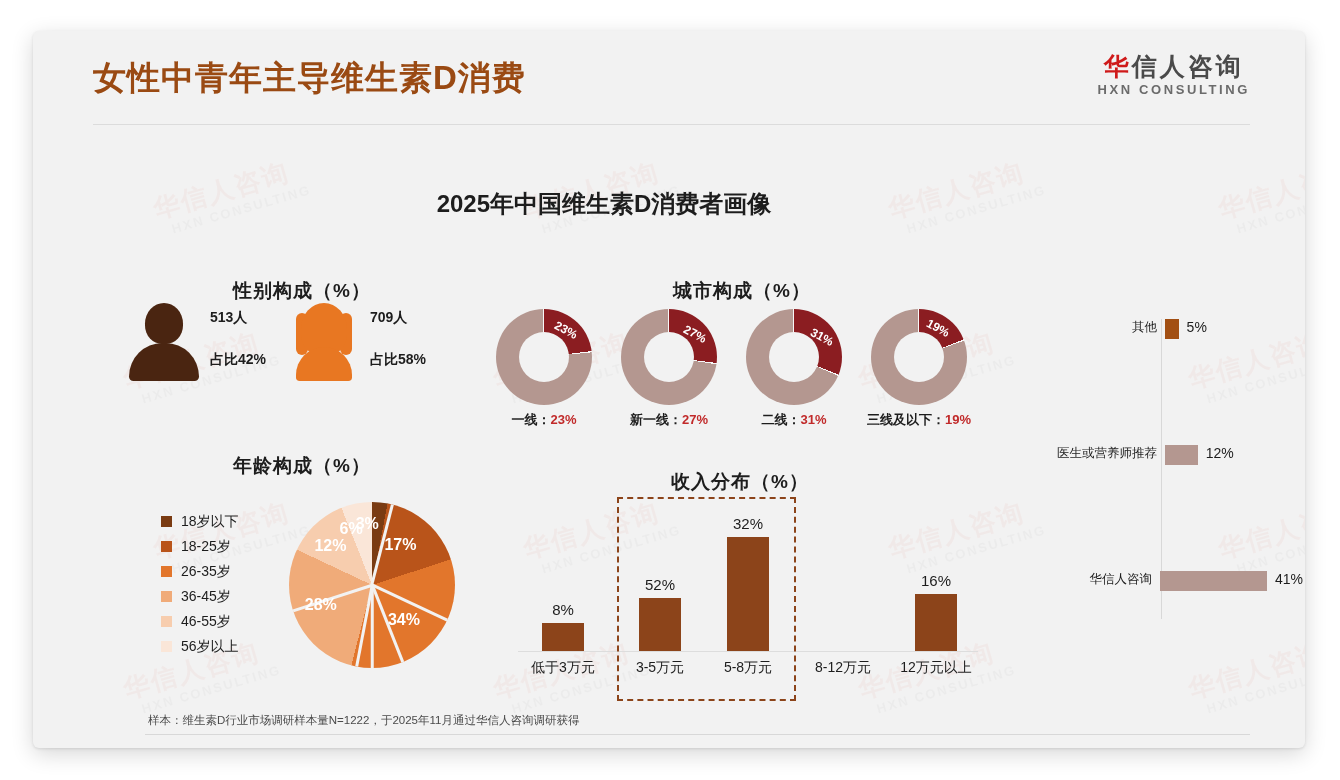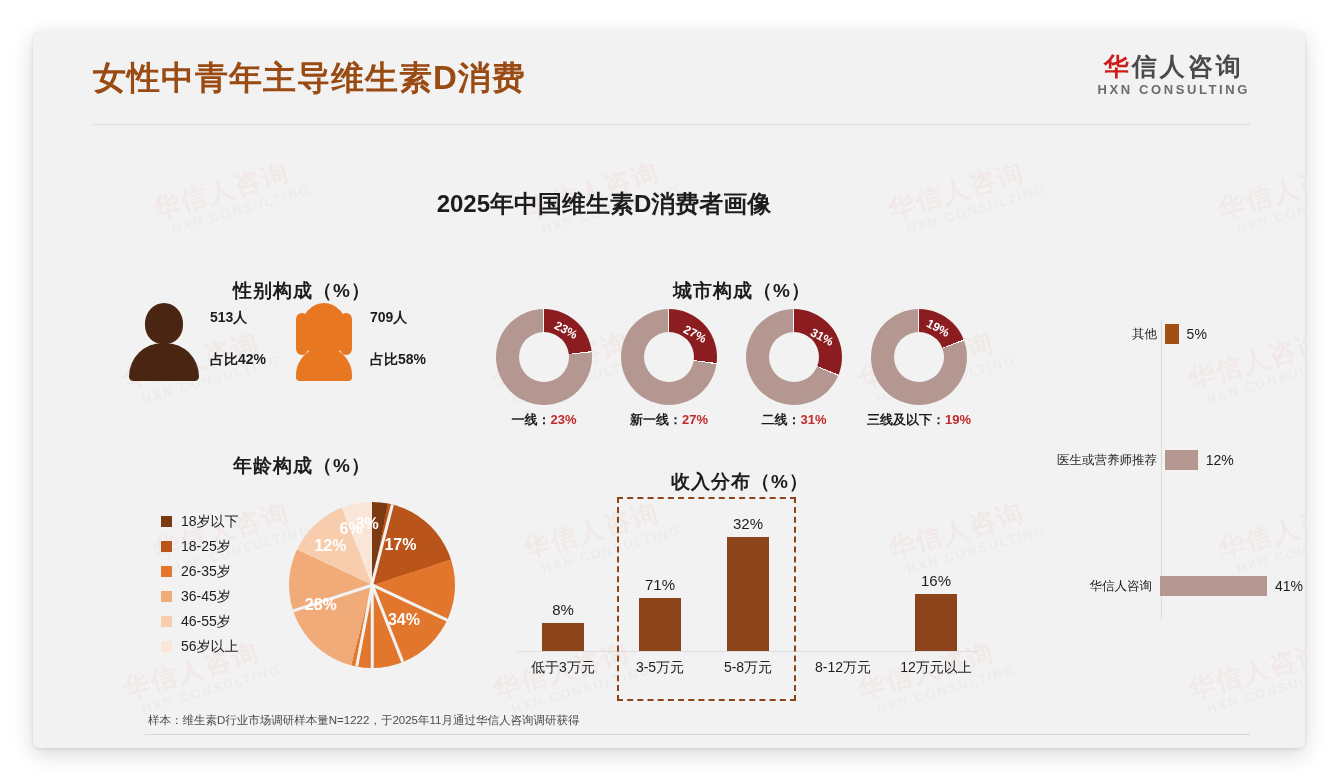"其他" .role-row { align-items: center -> flex-start }
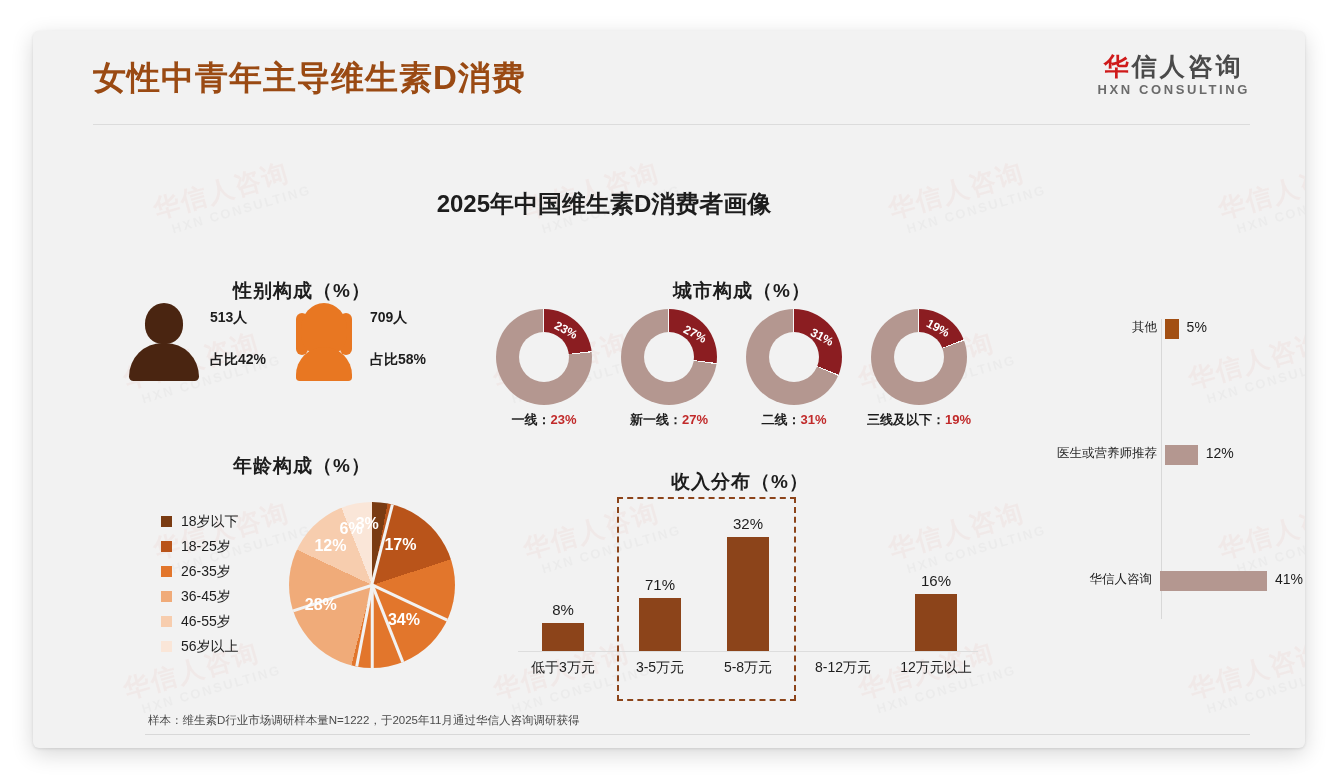"71%" div.inc-val { text: 71% -> 52% }
